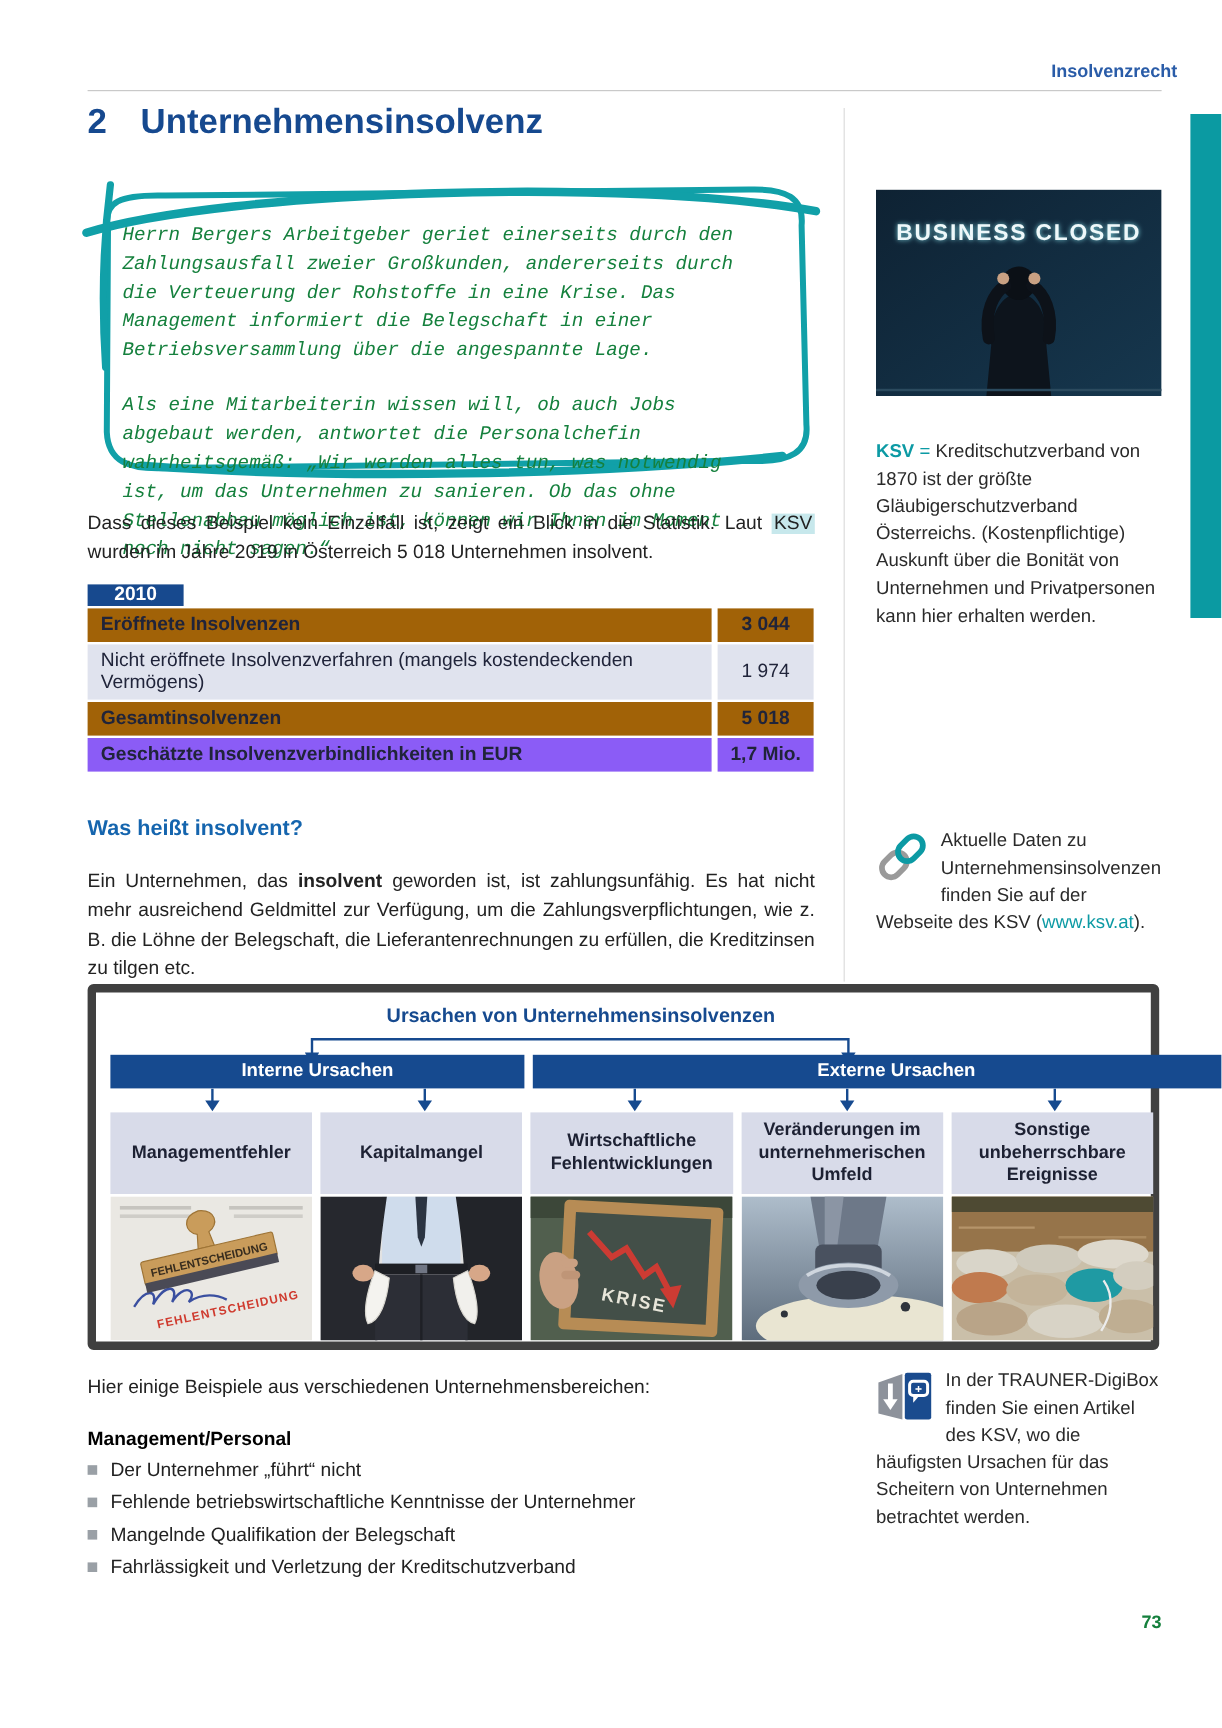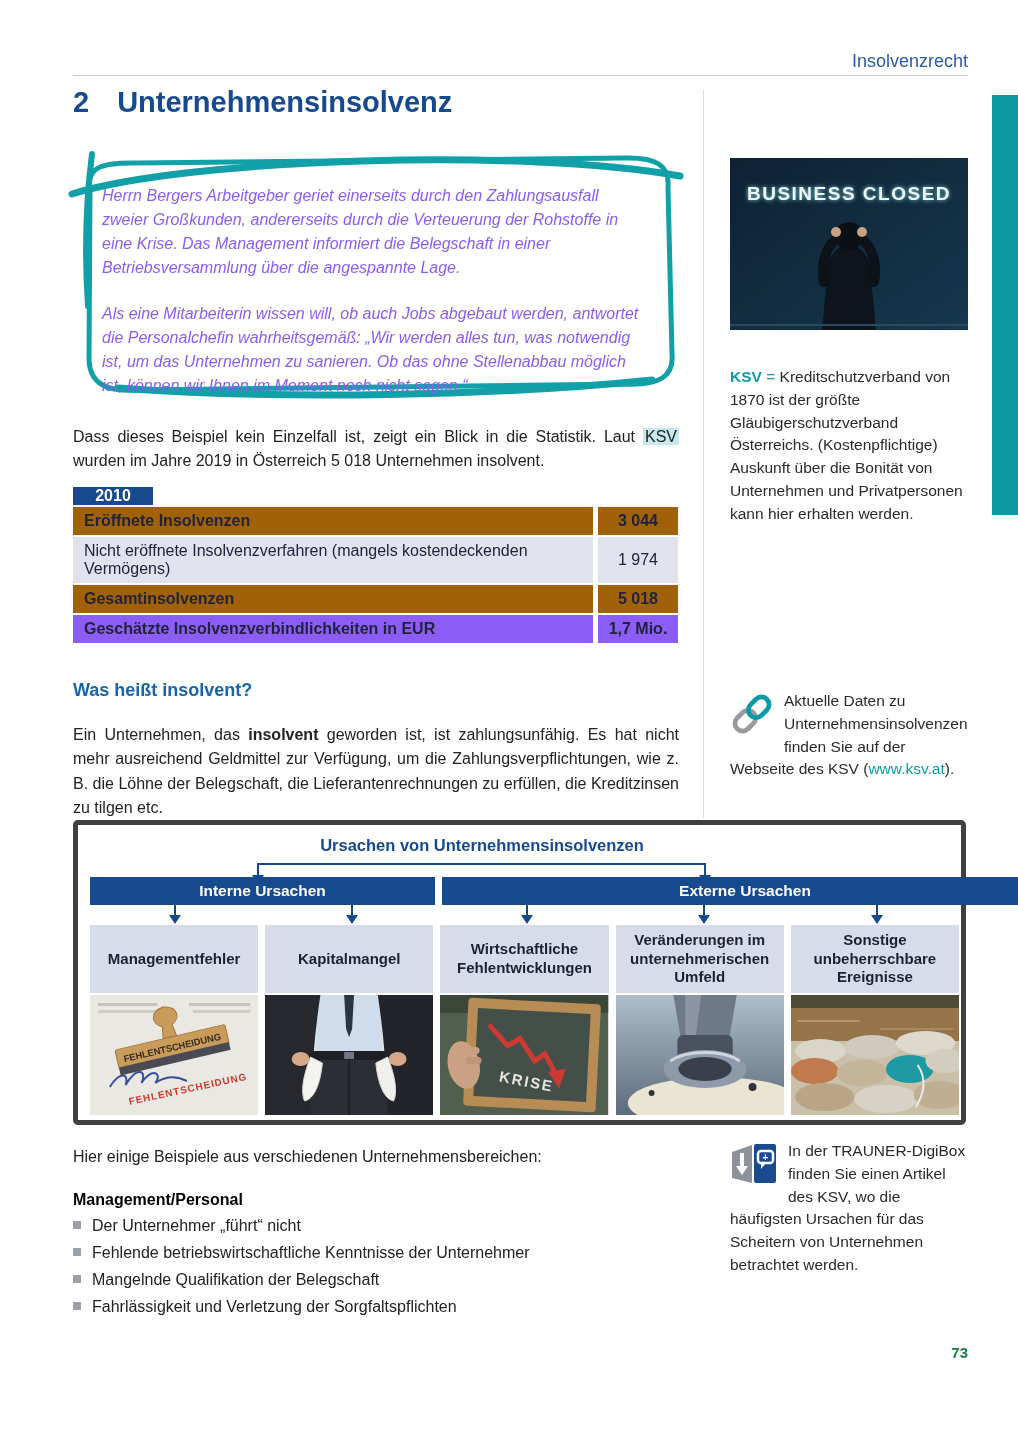"Insolvenzrecht" .header-label { font-size: 18px -> 15px; font-weight: 400 -> 700; left: 73px -> 86px }
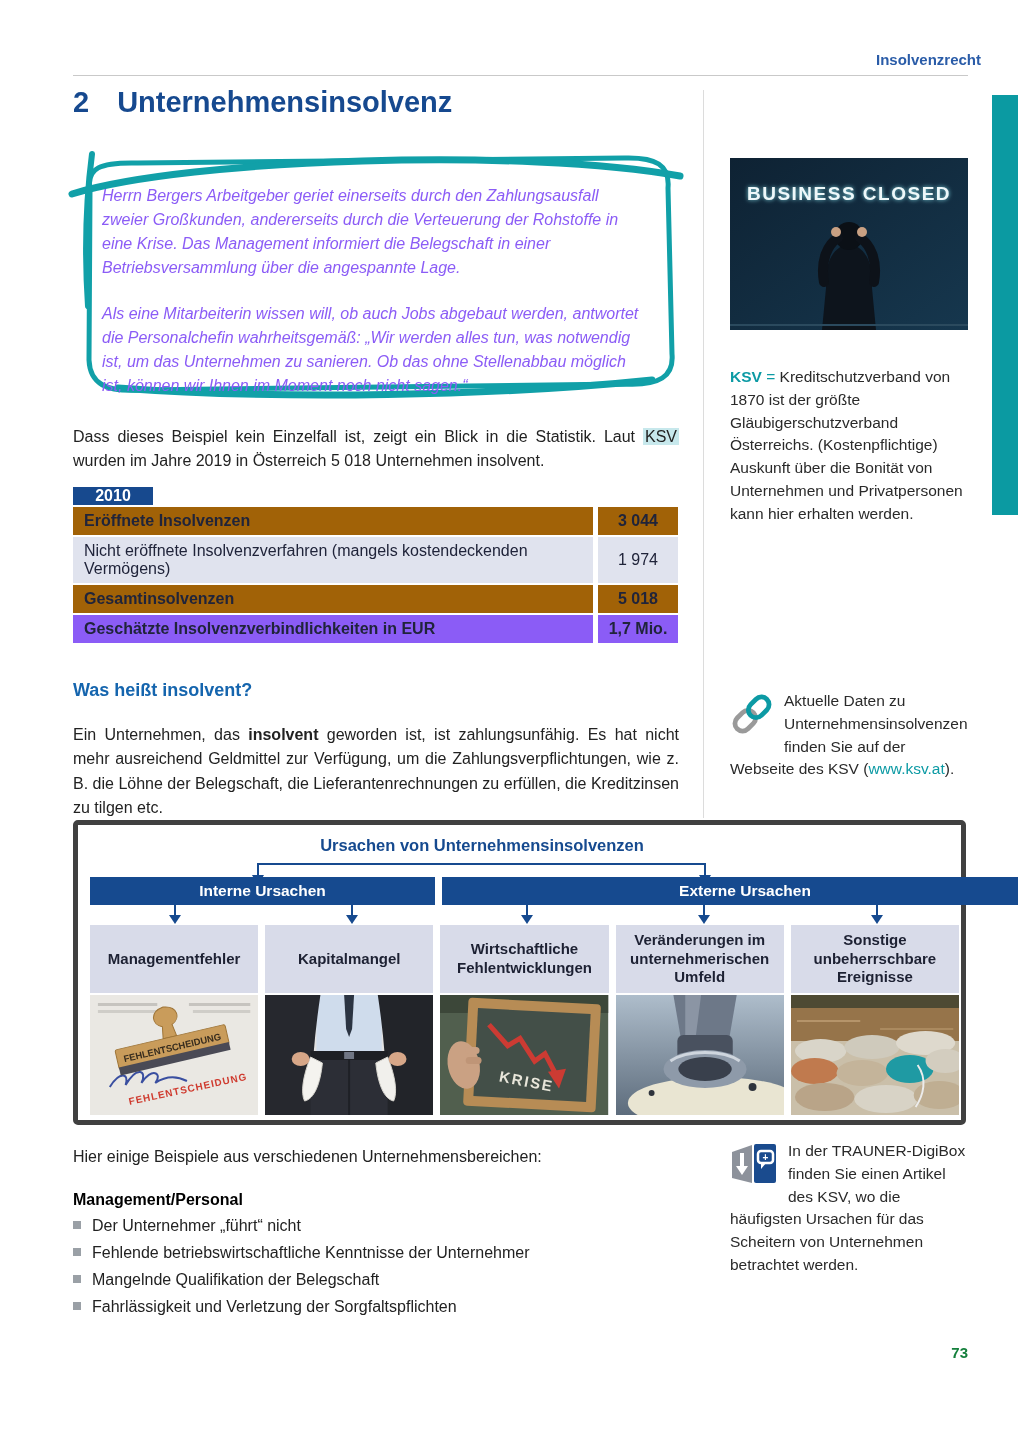"Herrn Bergers Arbeitgeber geriet" .scenario .inner { color: #8b5cf6 -> #15803d; font-family: Liberation Sans, sans-serif -> Liberation Mono, monospace }
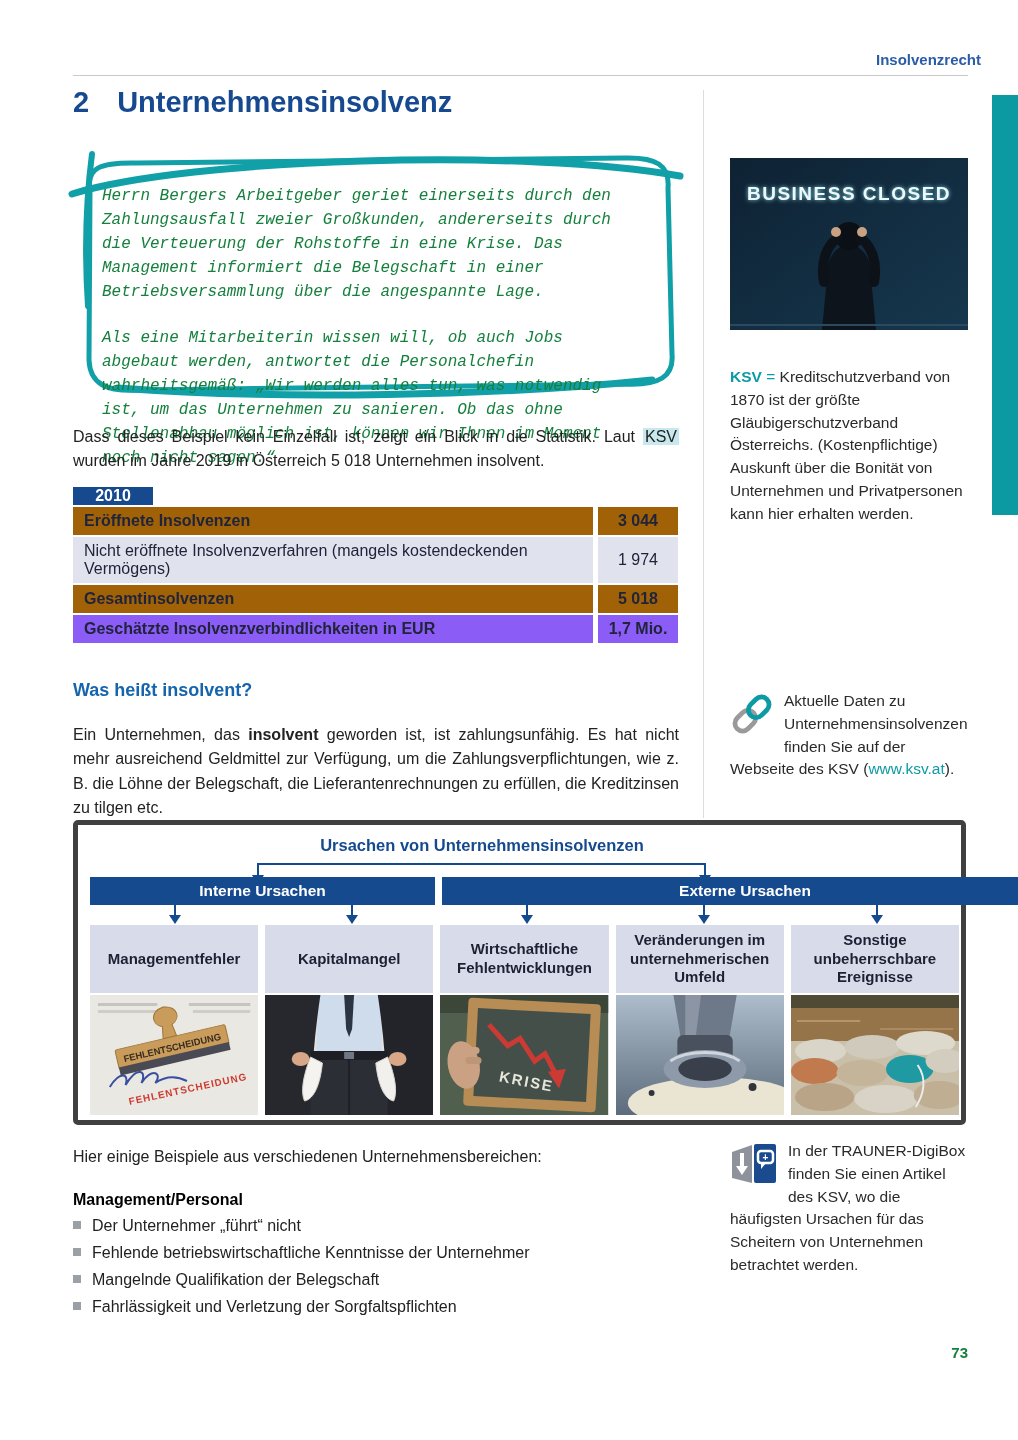"Ursachen von Unternehmensinsolvenzen" .diagram { border: 5px solid #404040 -> 7px solid #404040 }
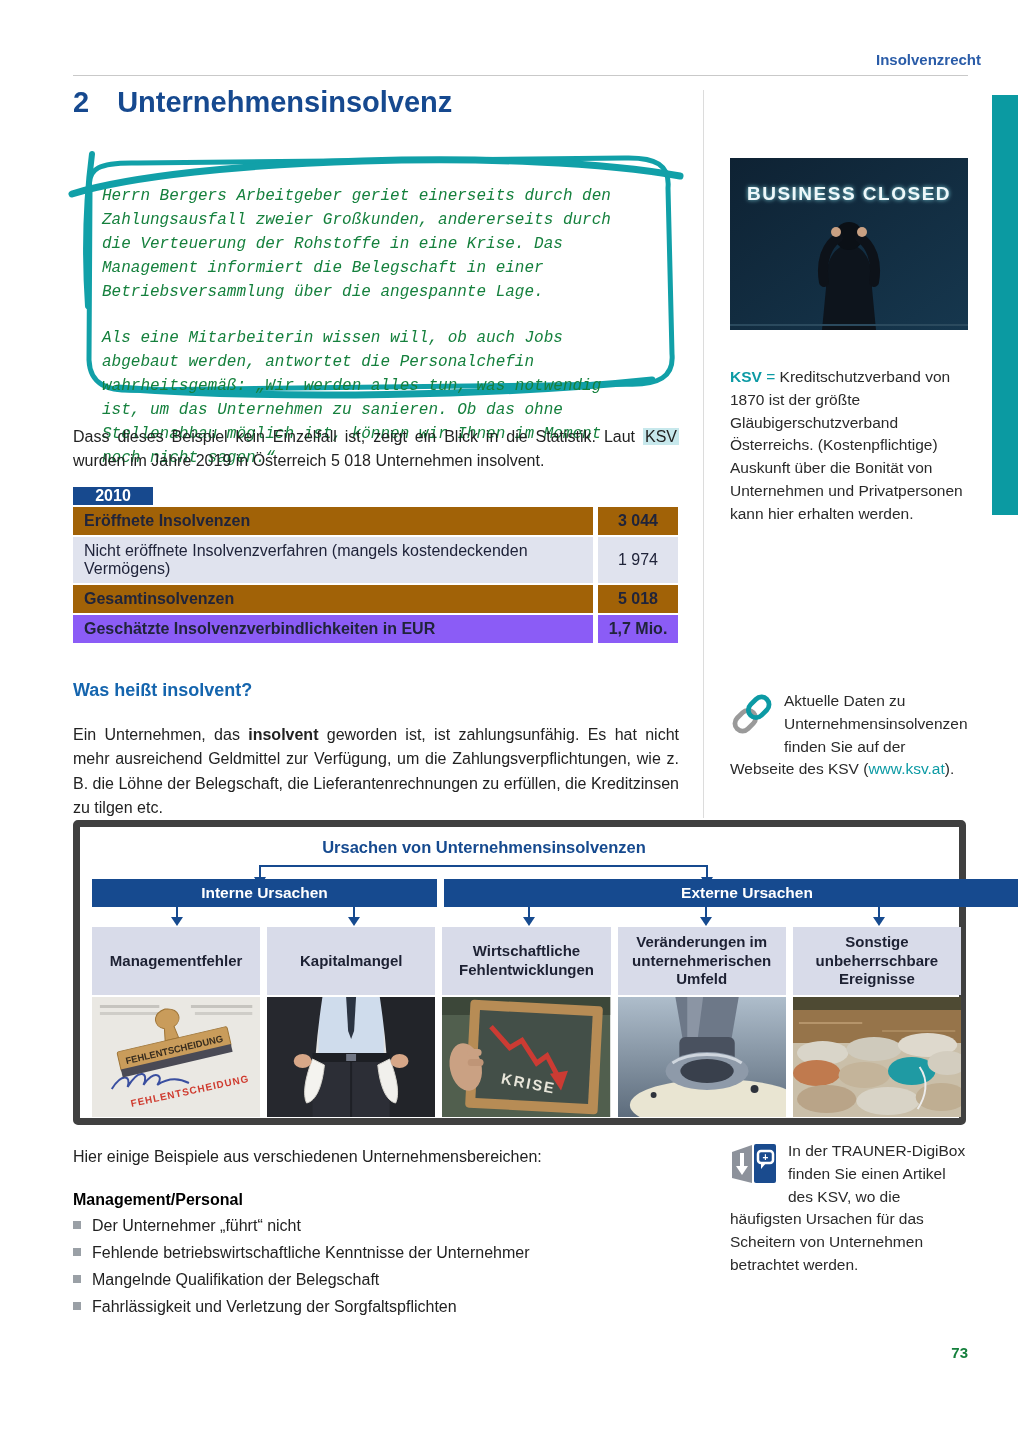"Fahrlässigkeit und Verletzung der" span { text: Sorgfaltspflichten -> Kreditschutzverband }
